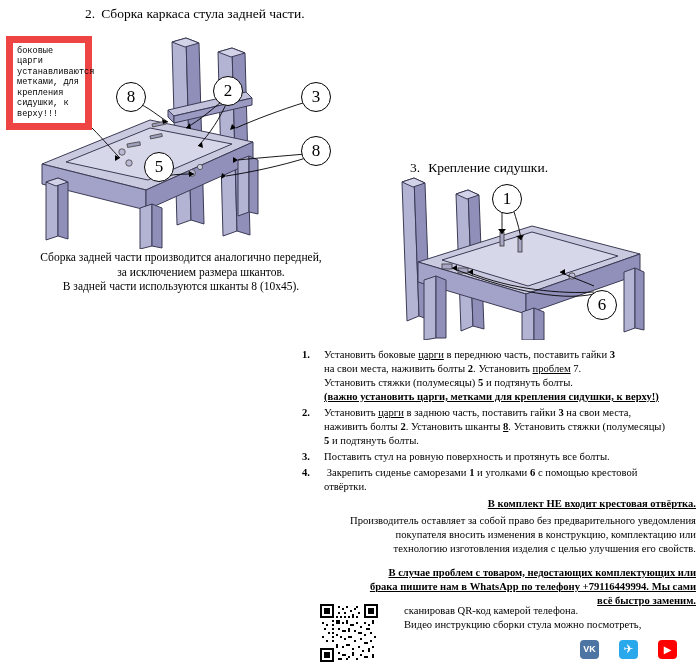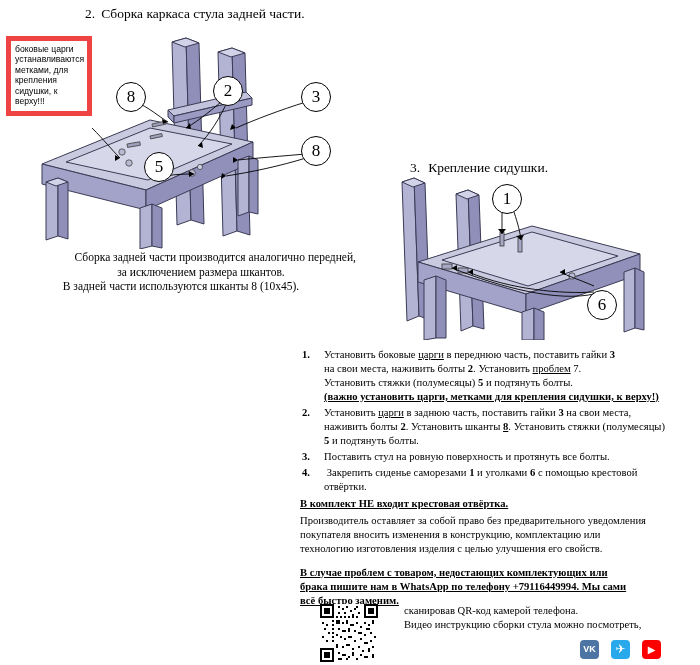"боковые царги устанавливаются метками," .callout-box { border: 5px solid #ef4444 -> 7px solid #ef4444; font-family: Liberation Sans, sans-serif -> Liberation Mono, monospace }
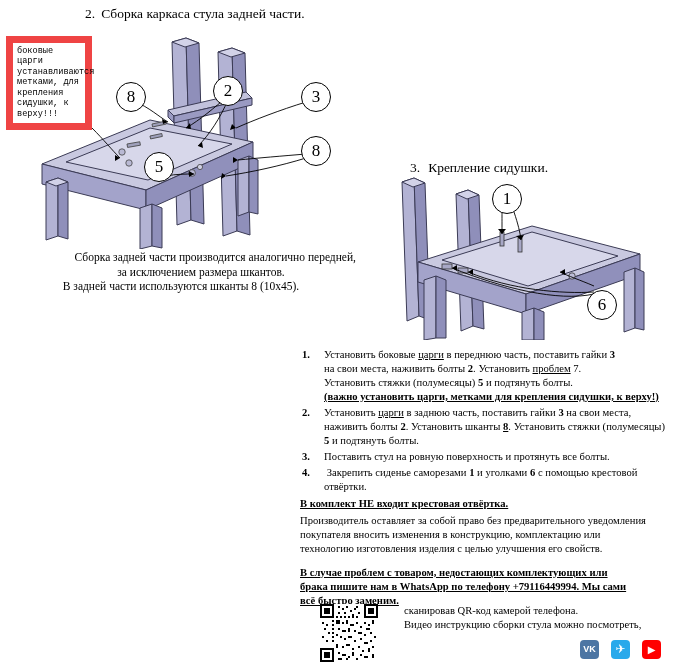"Сборка задней части производится" .fig2-caption .l1 { text-align: right -> center }
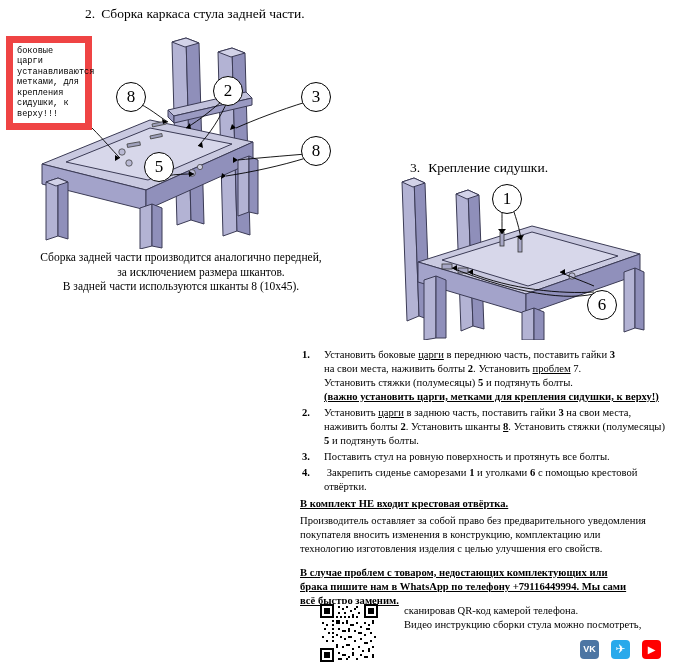"В комплект НЕ входит крестовая" .note-block { text-align: none -> right }
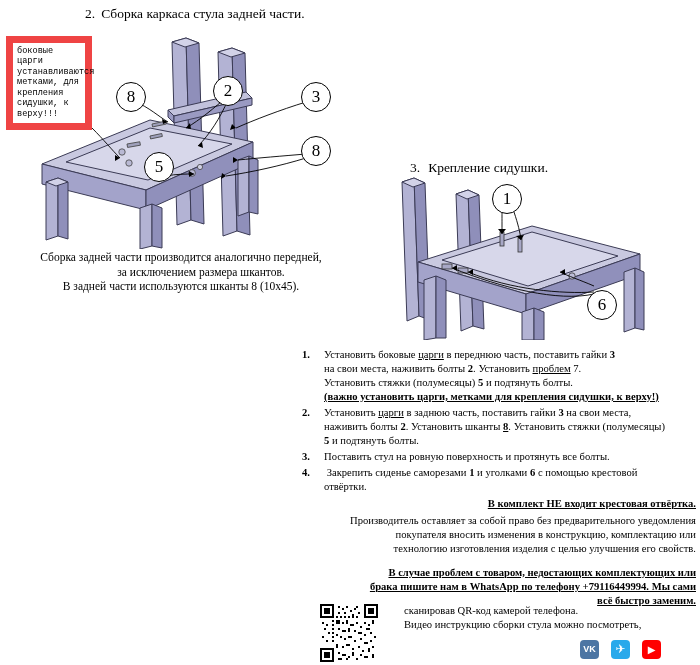"VK" .social { gap: 12px -> 20px }
